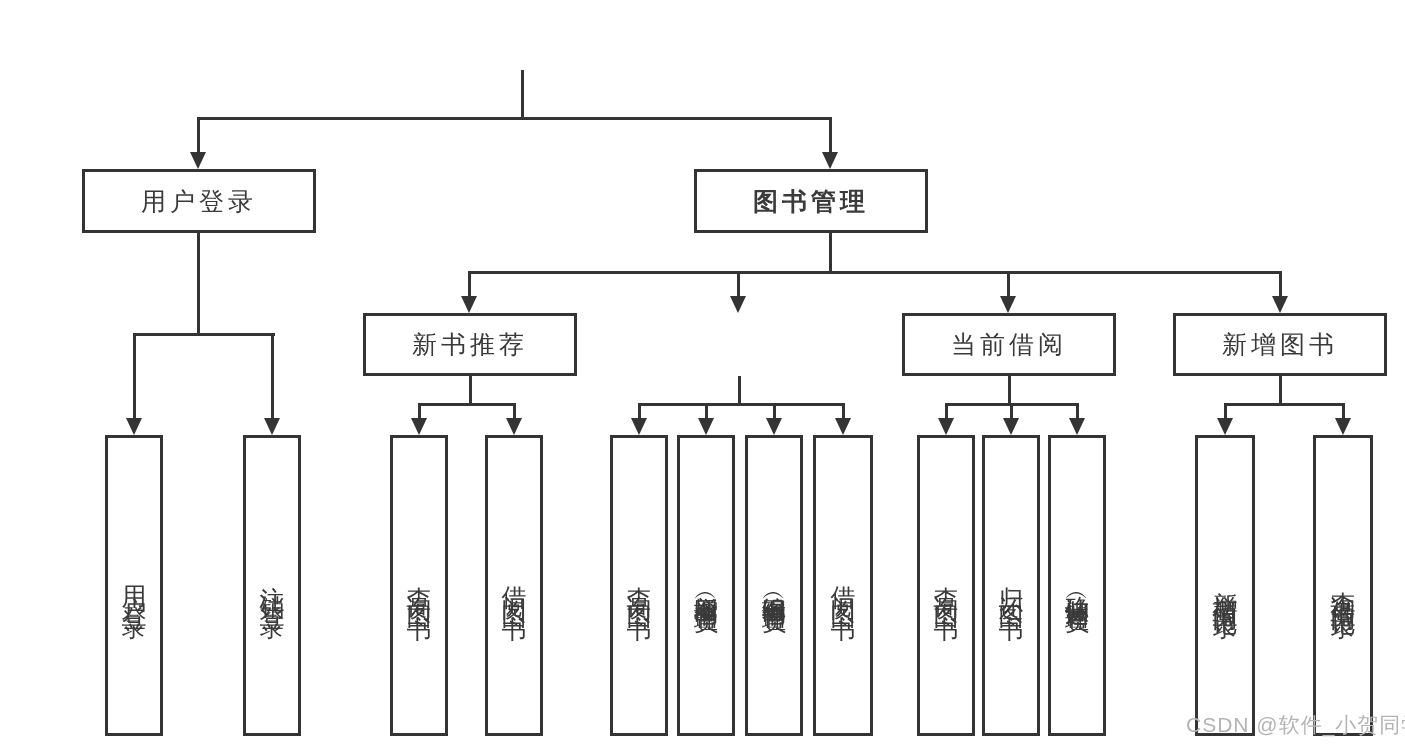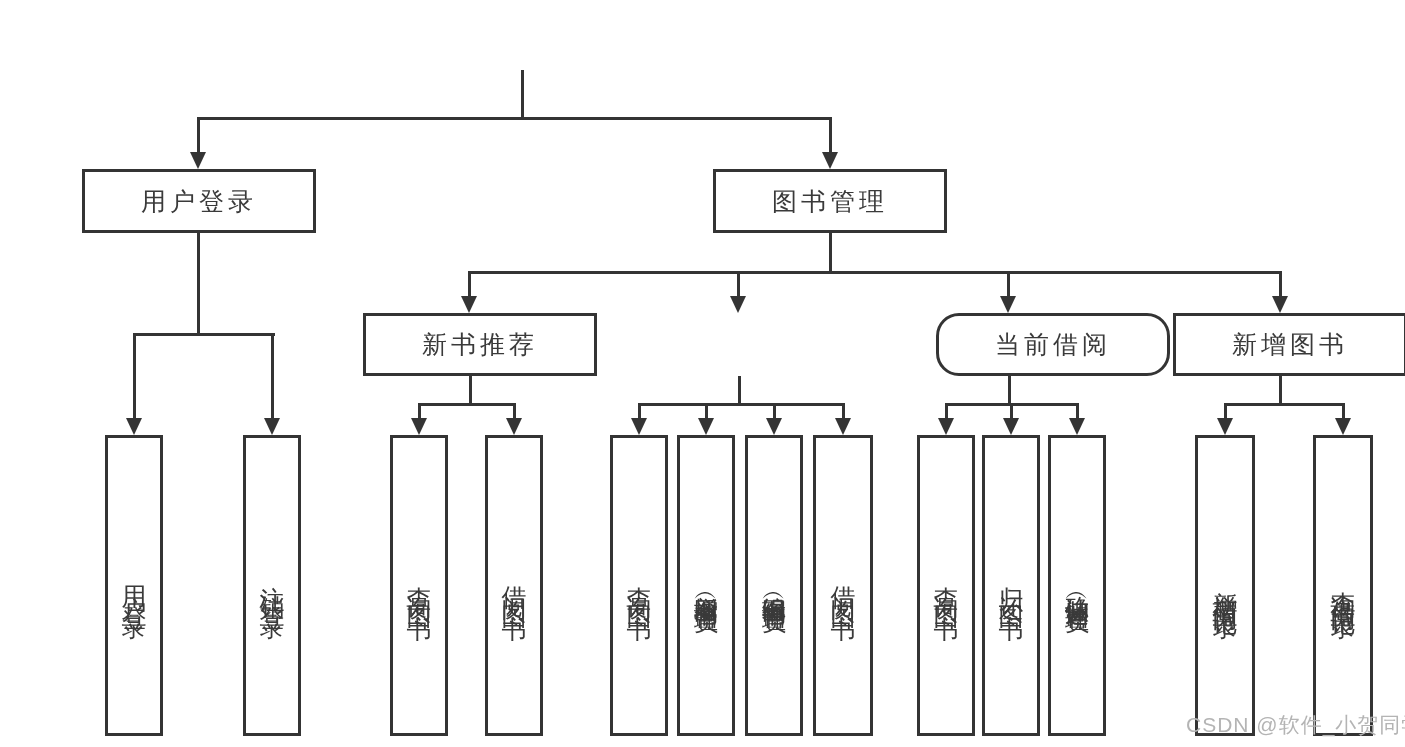"图书管理" div.box { font-weight: none -> bold; left: 713px -> 694px }
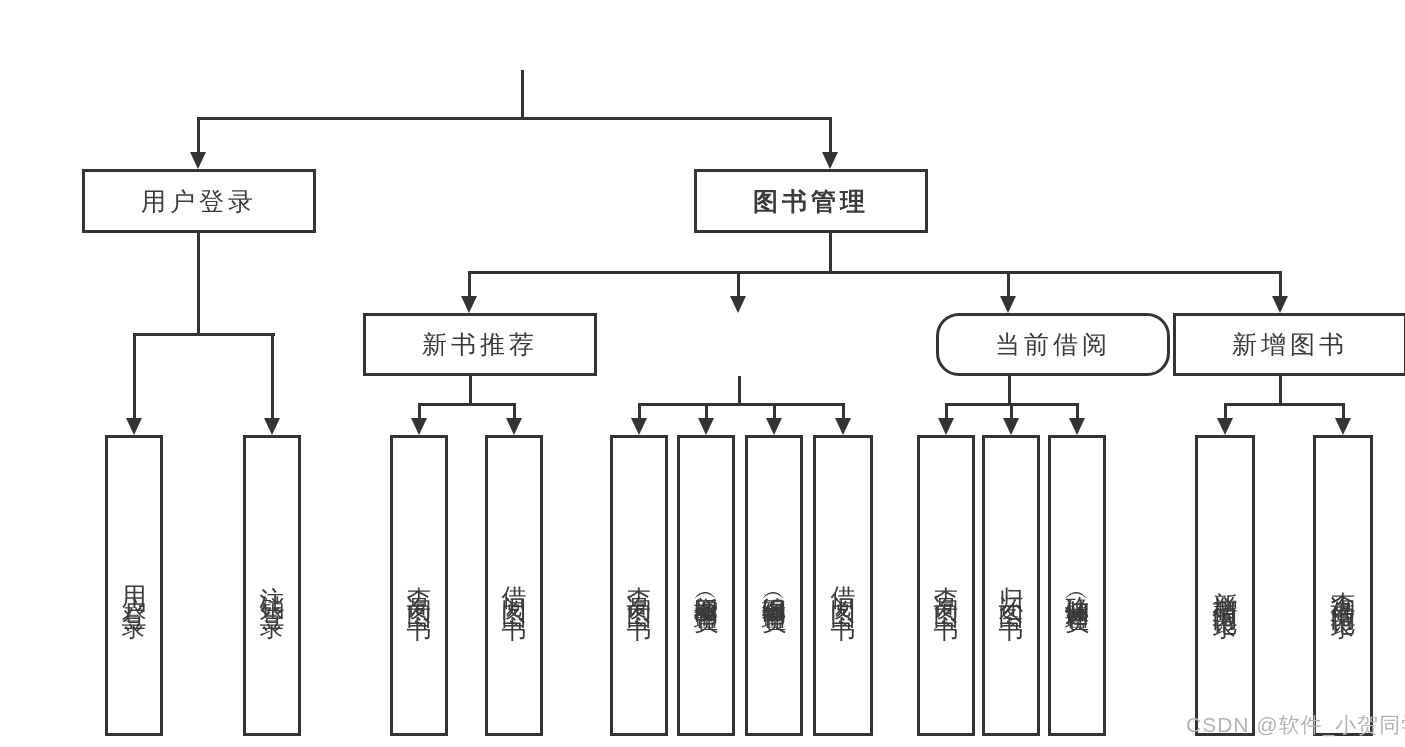"新书推荐" .l3 { width: 234px -> 214px }
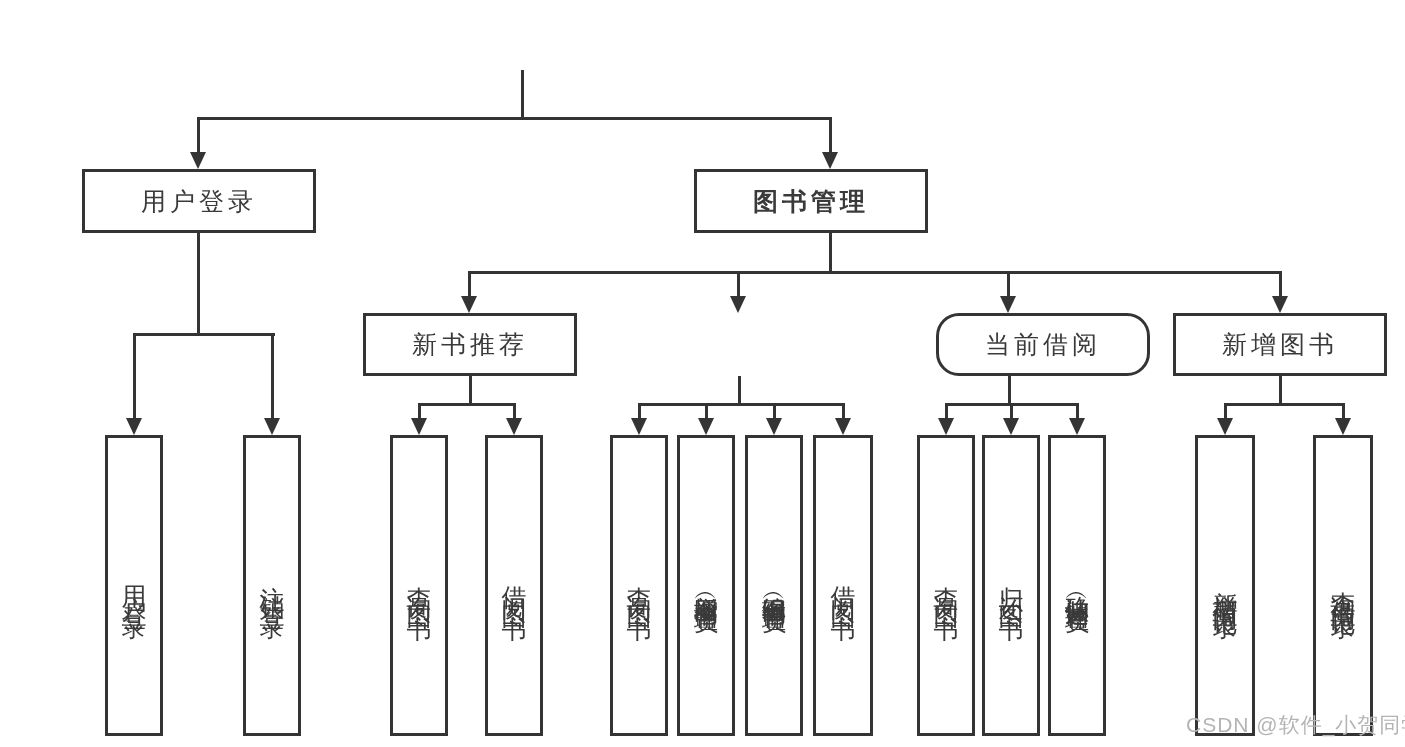"当前借阅" div.box { border-radius: 23px -> none; left: 936px -> 902px }
